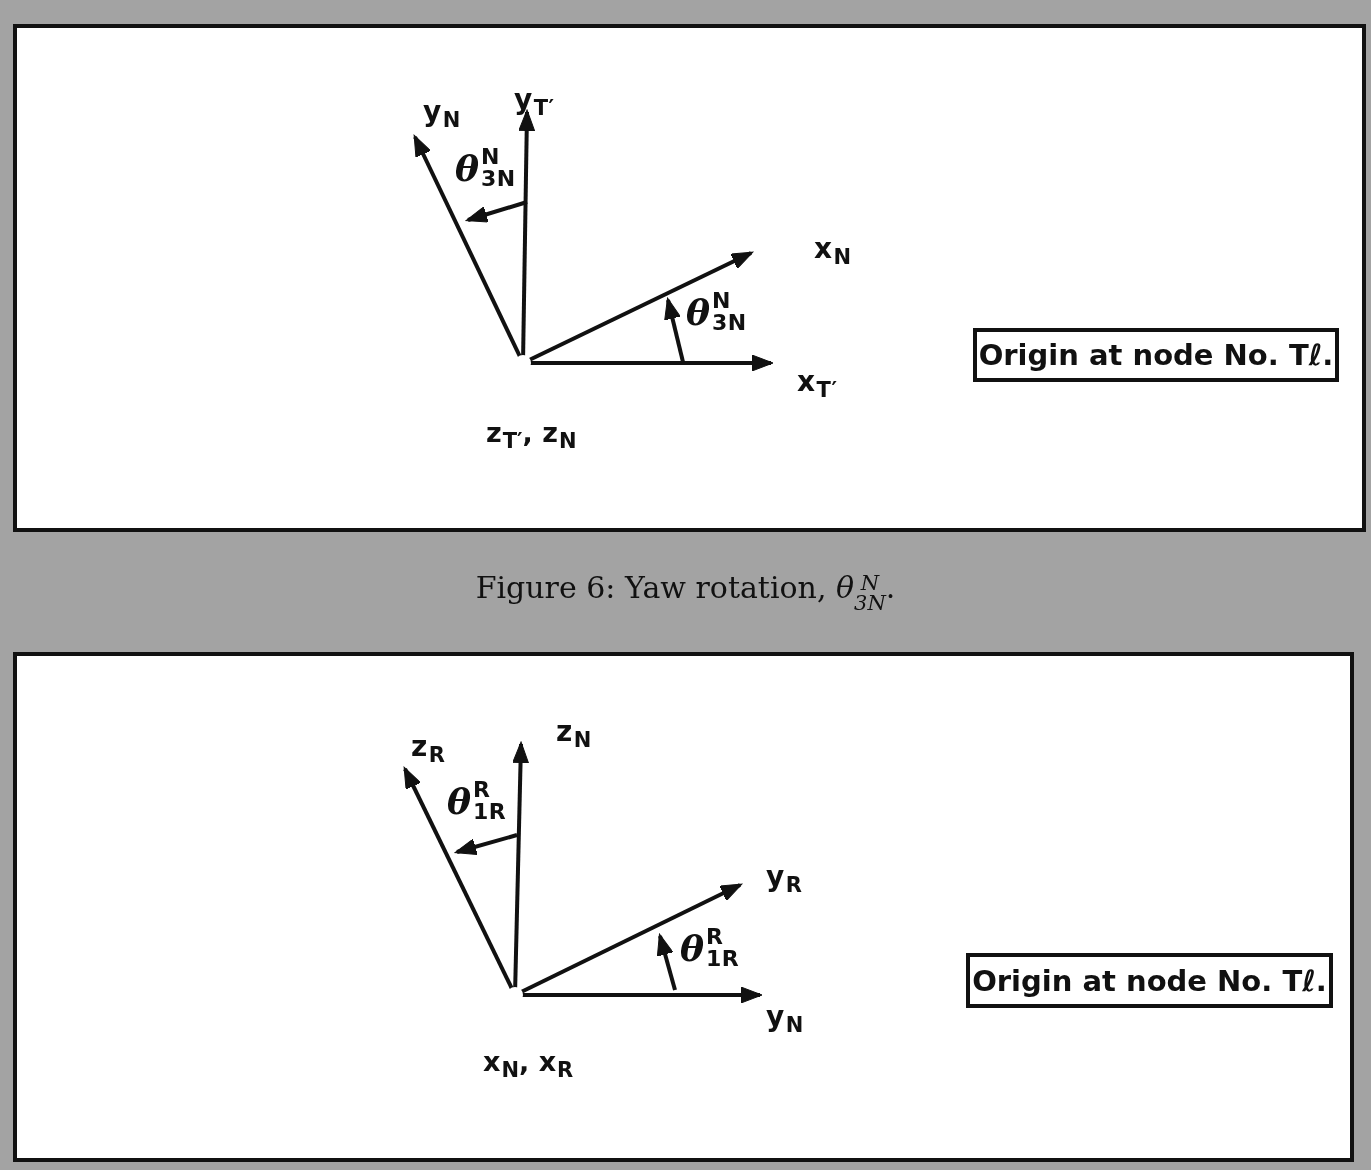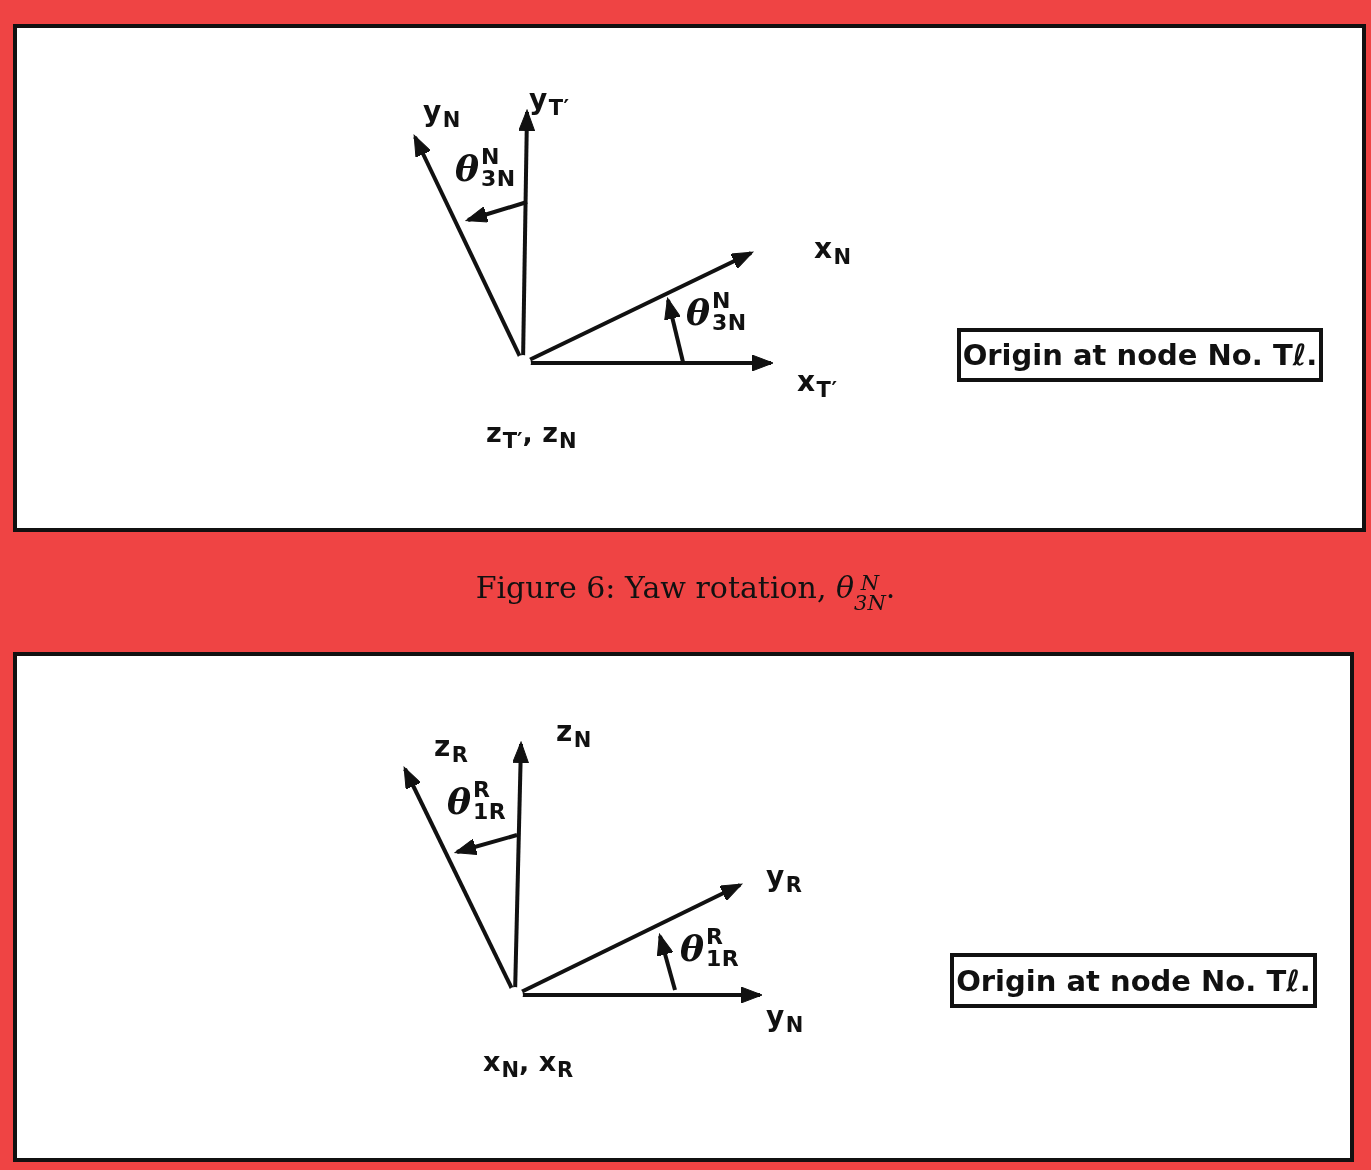"yN" #page { background: #ef4444 -> #a3a3a3 }
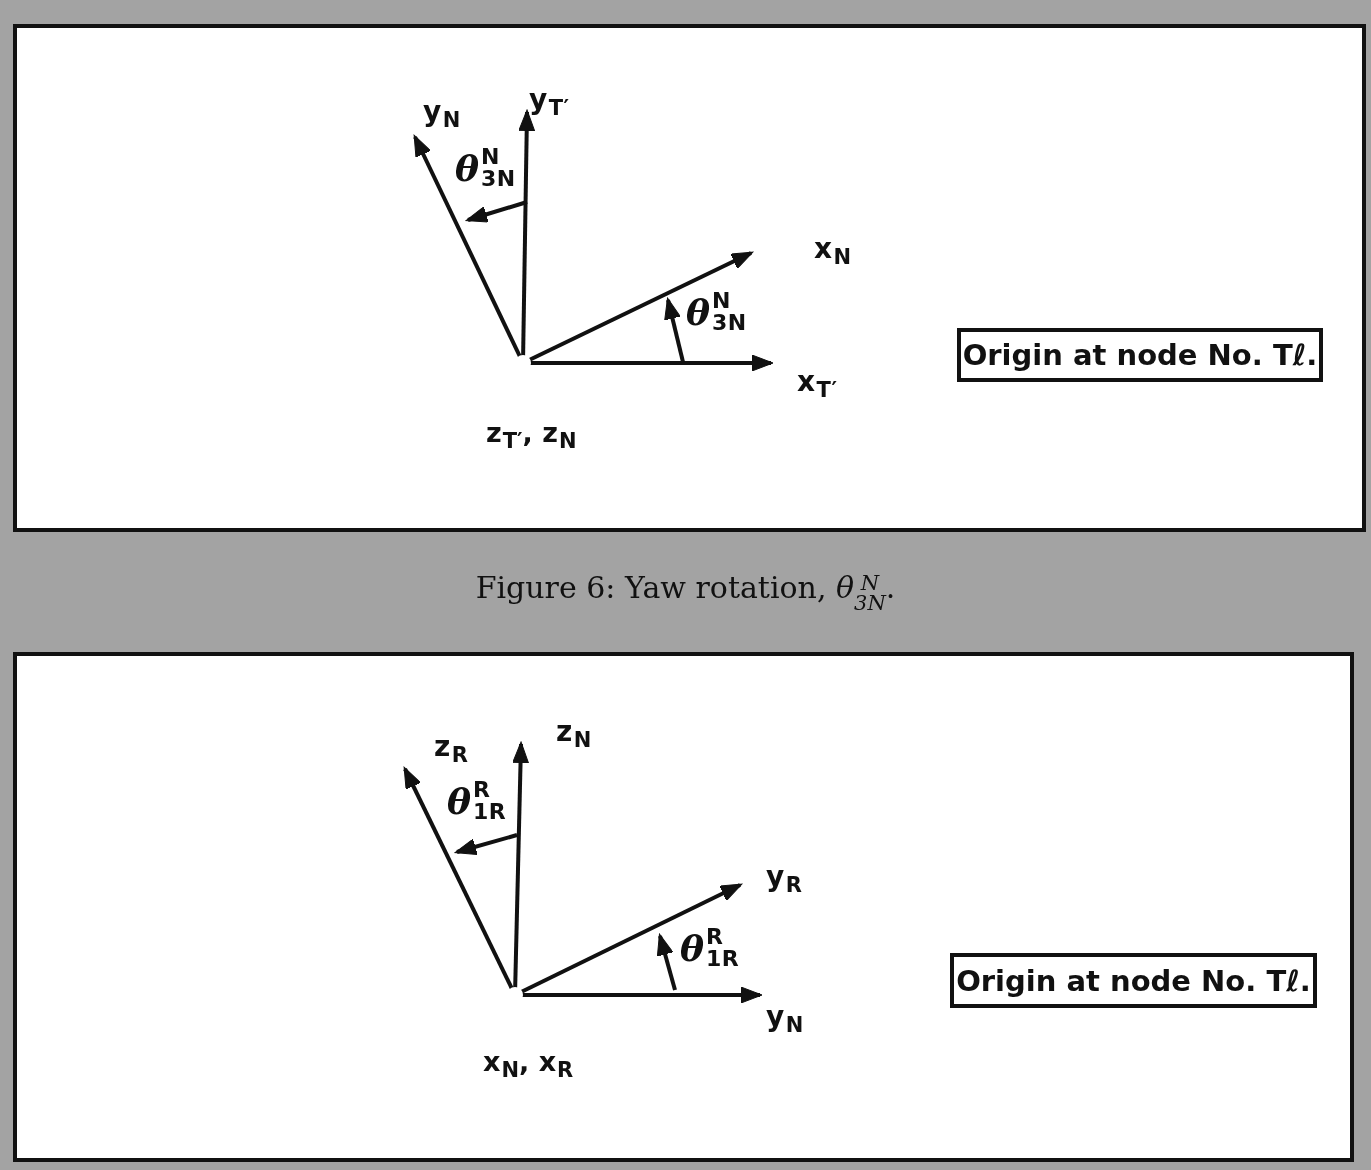"yT′" div.axis-label { left: 512px -> 497px }
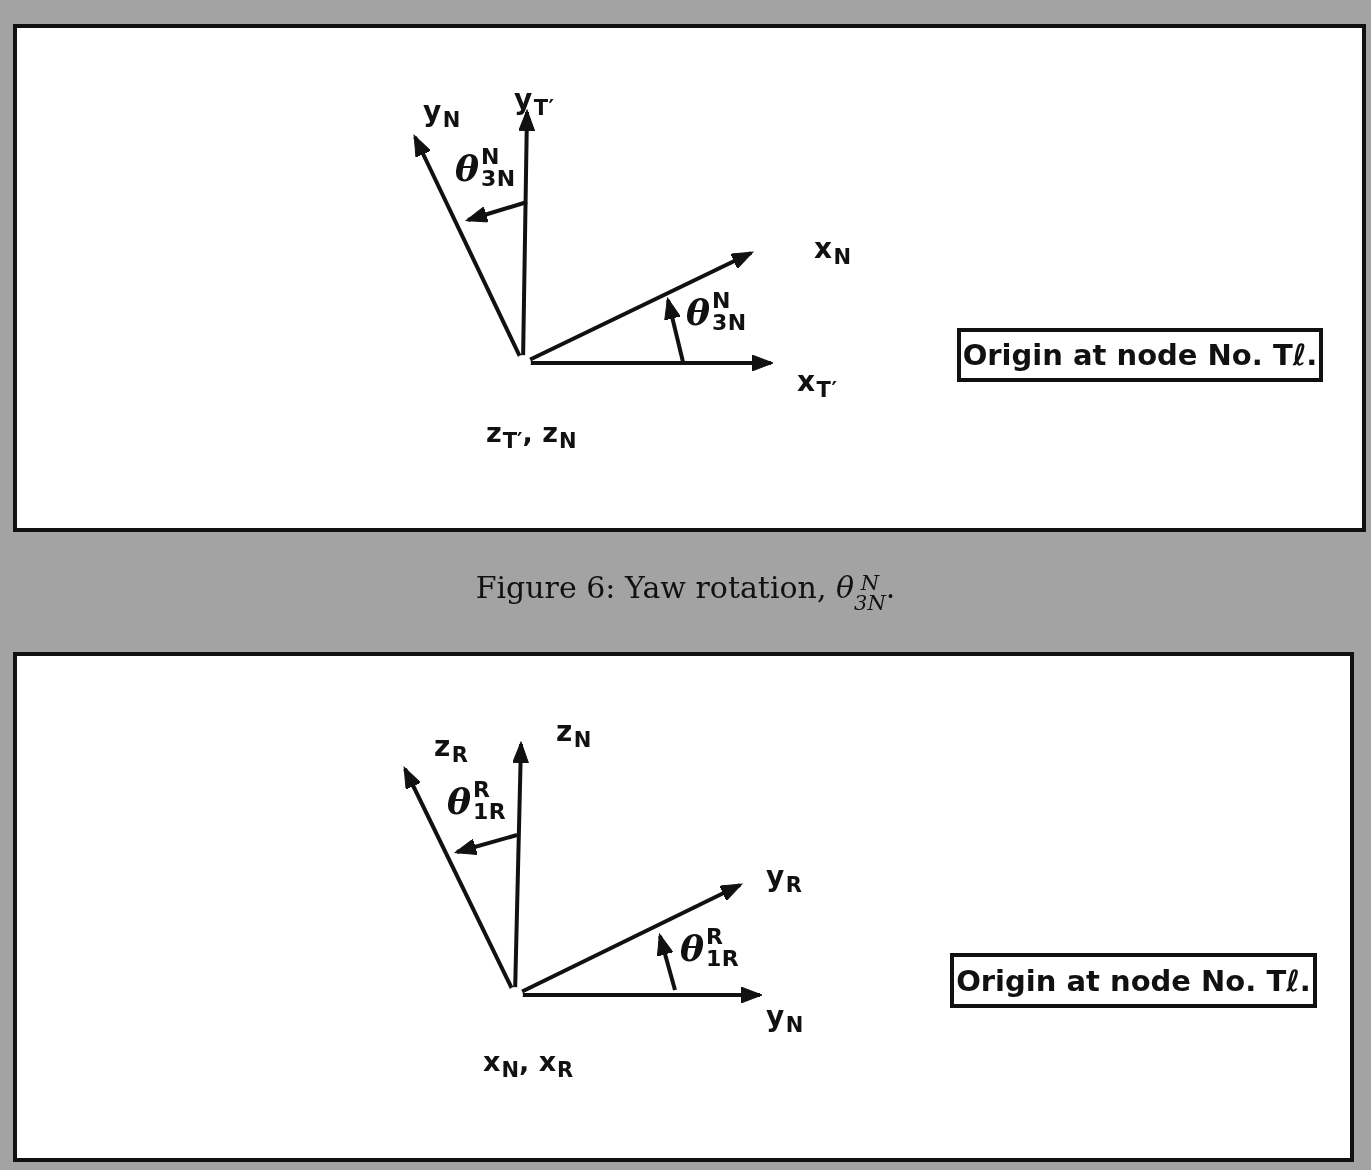"Origin at node No. Tℓ." .note-box { margin-left: none -> 16px }
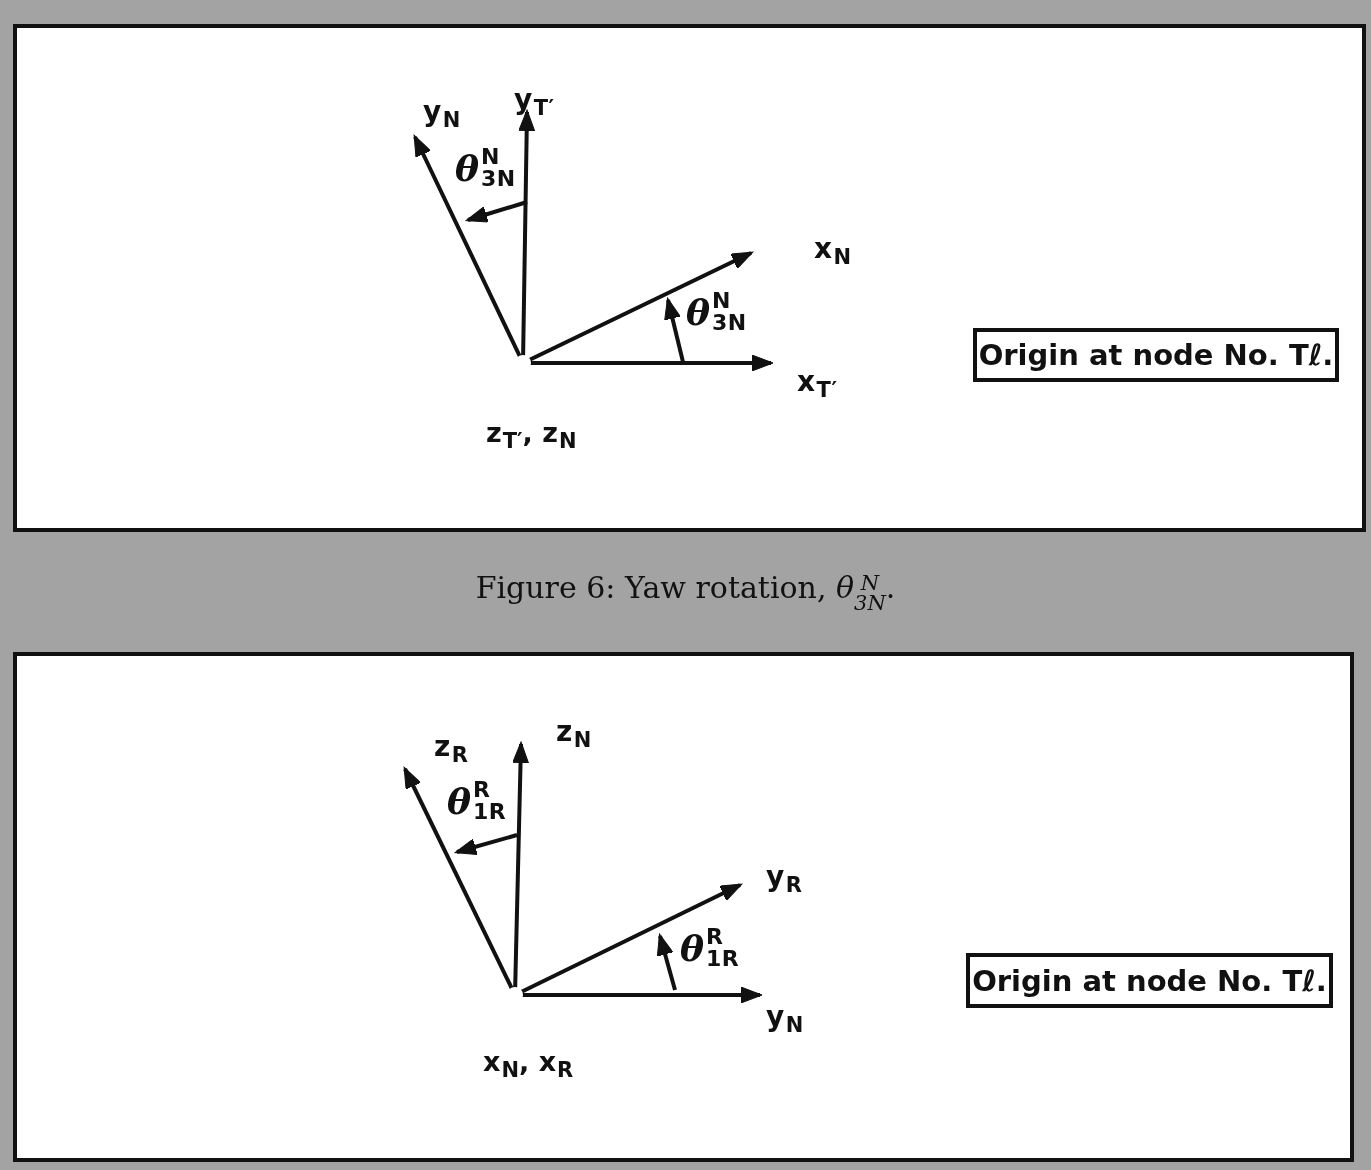"zR" div.axis-label { left: 417px -> 394px }
